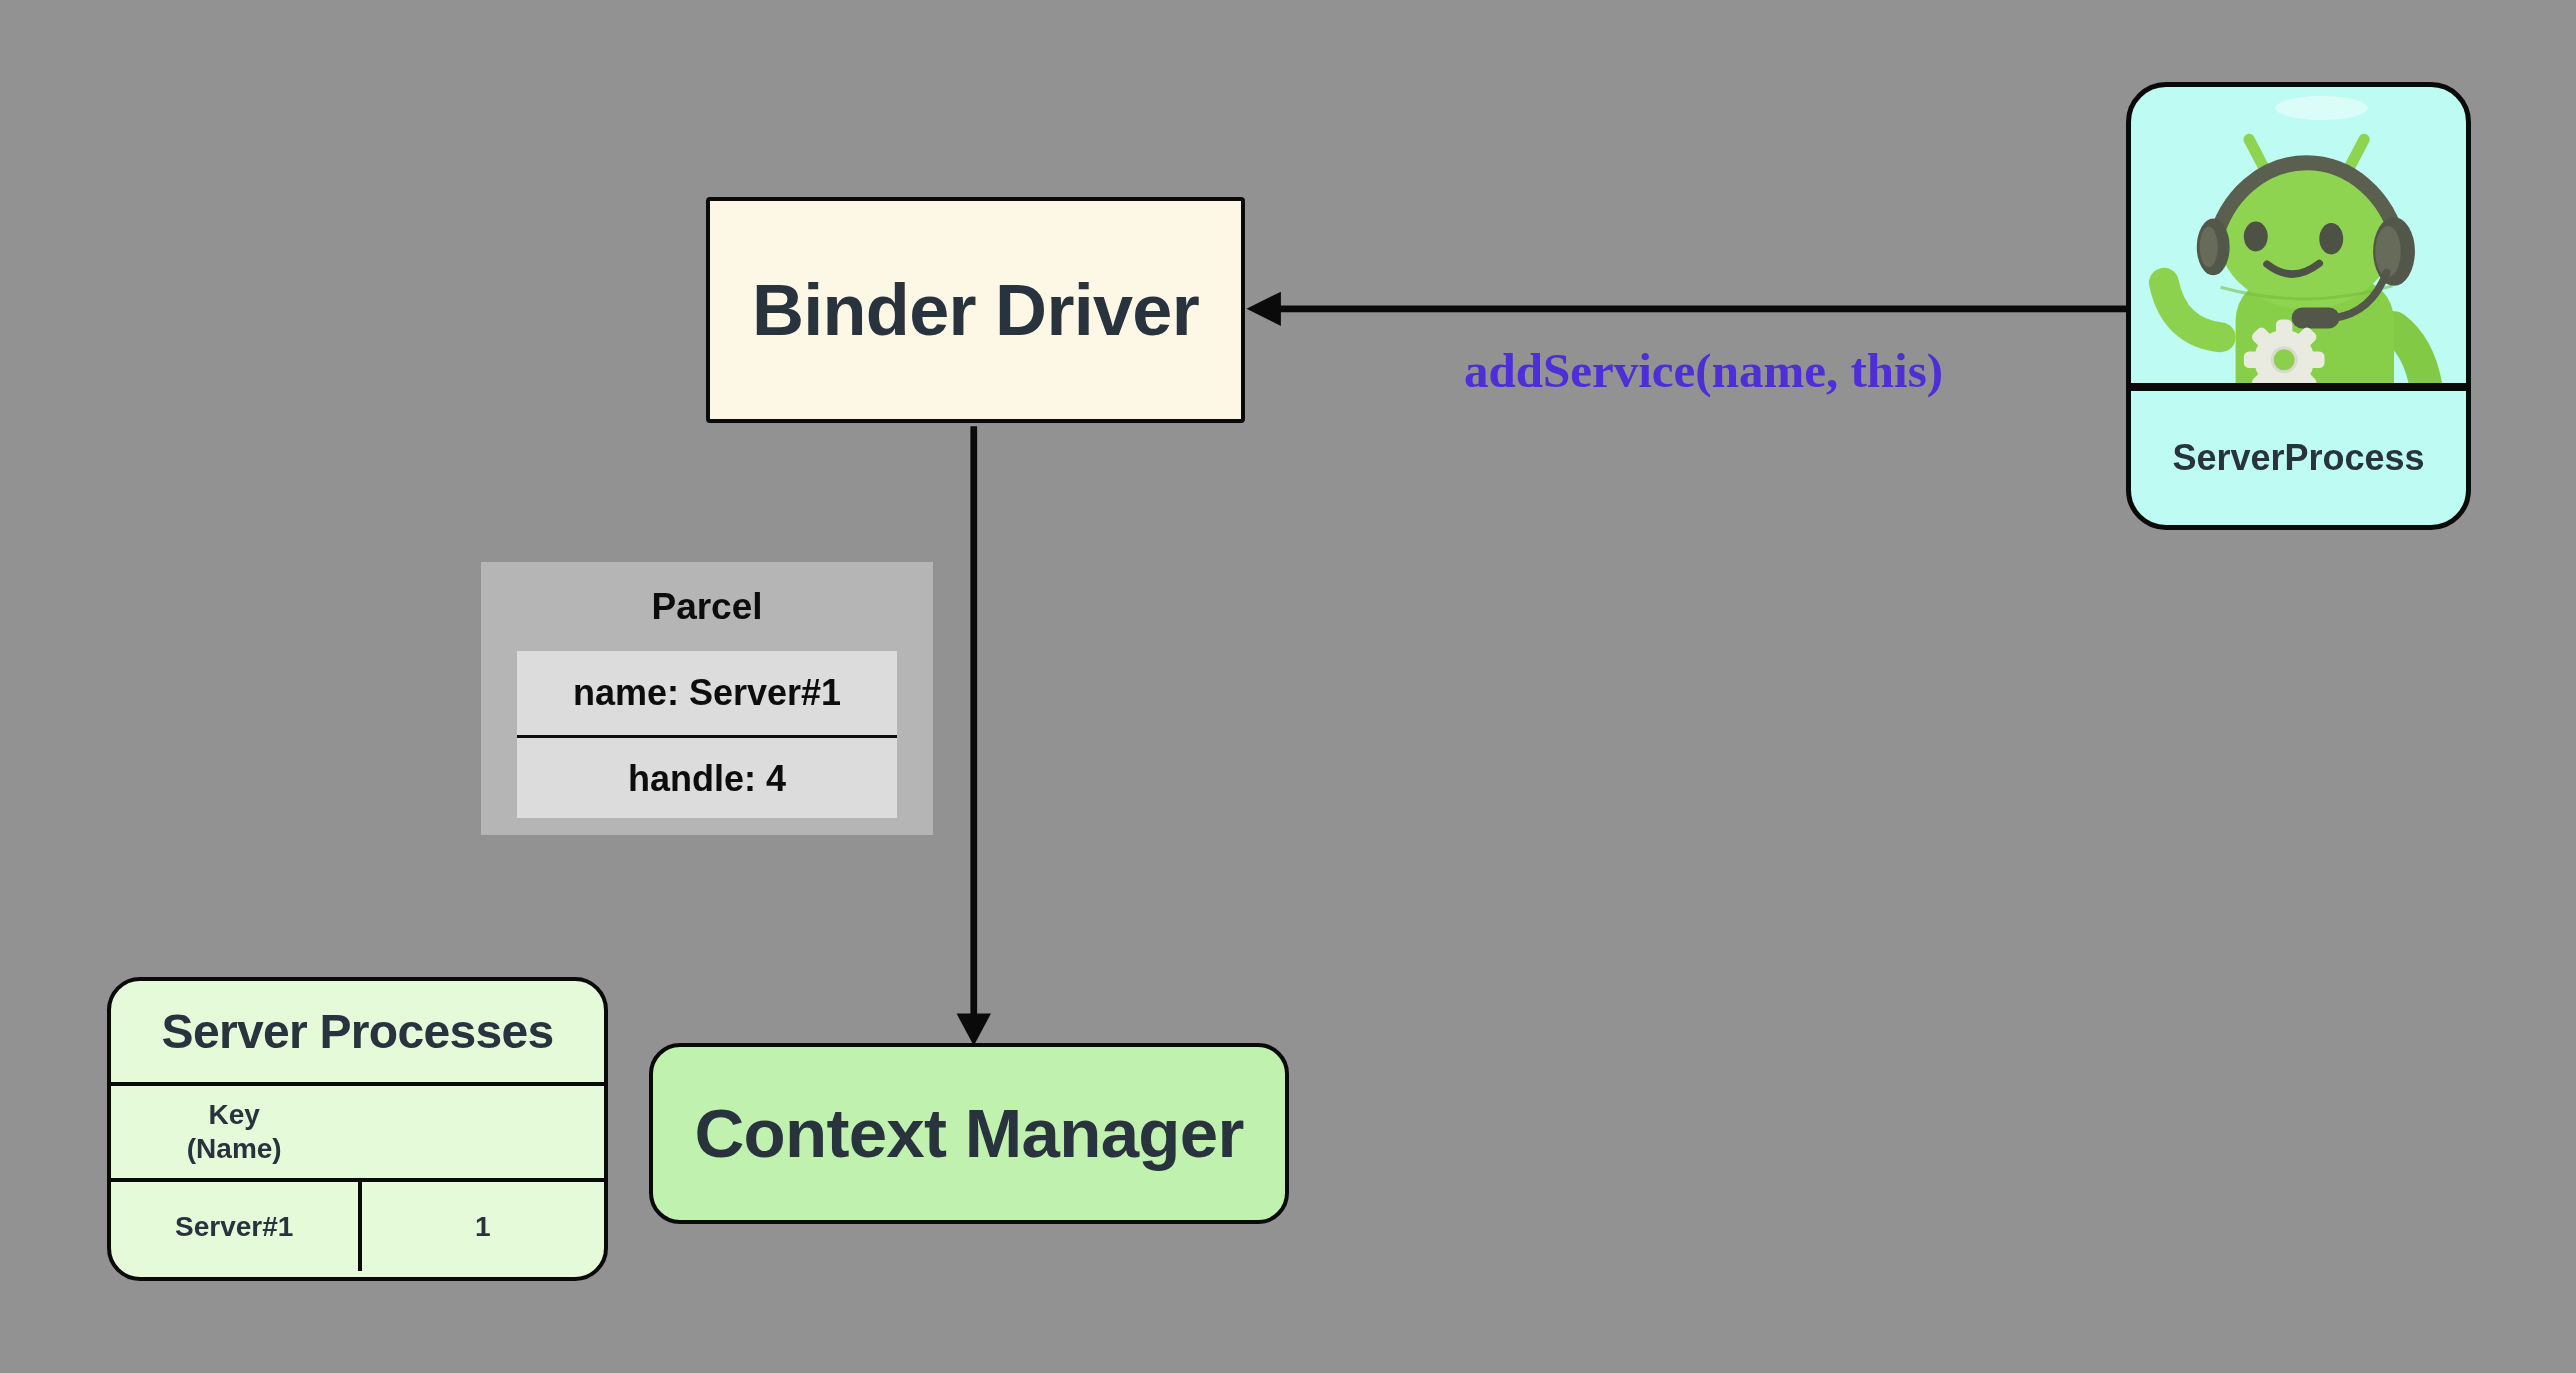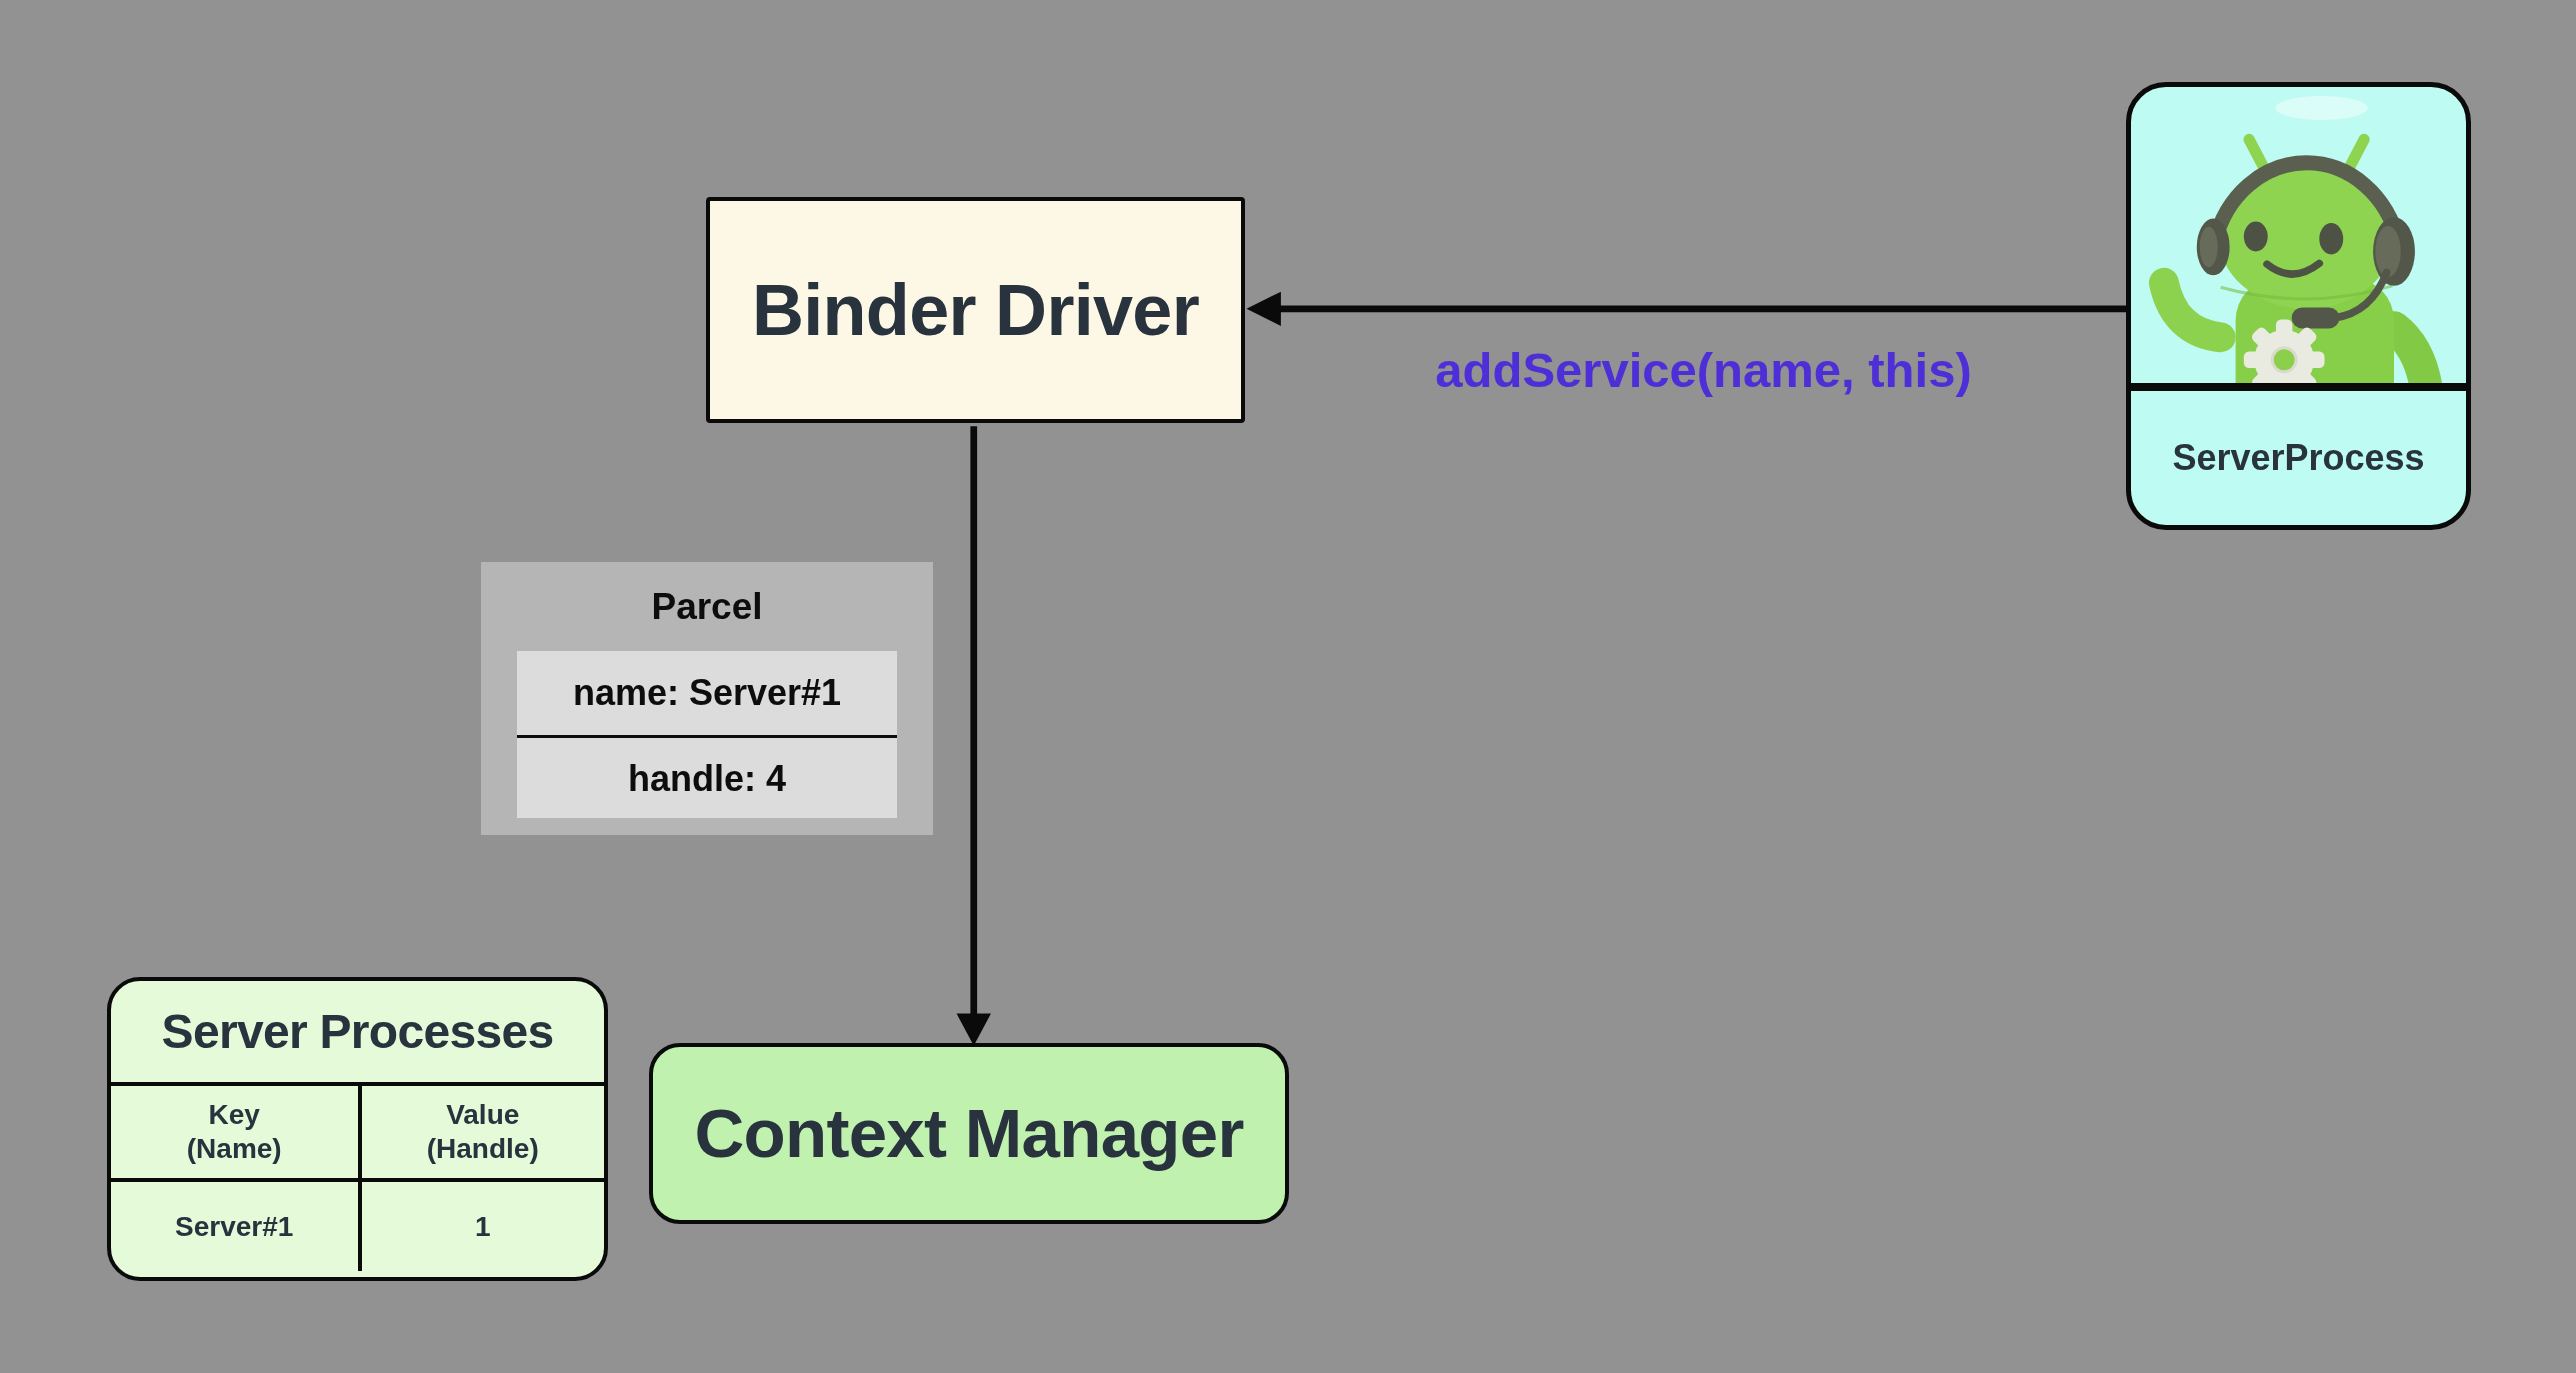"addService(name, this)" .edge-label { font-family: Liberation Sans, sans-serif -> Liberation Serif, serif }
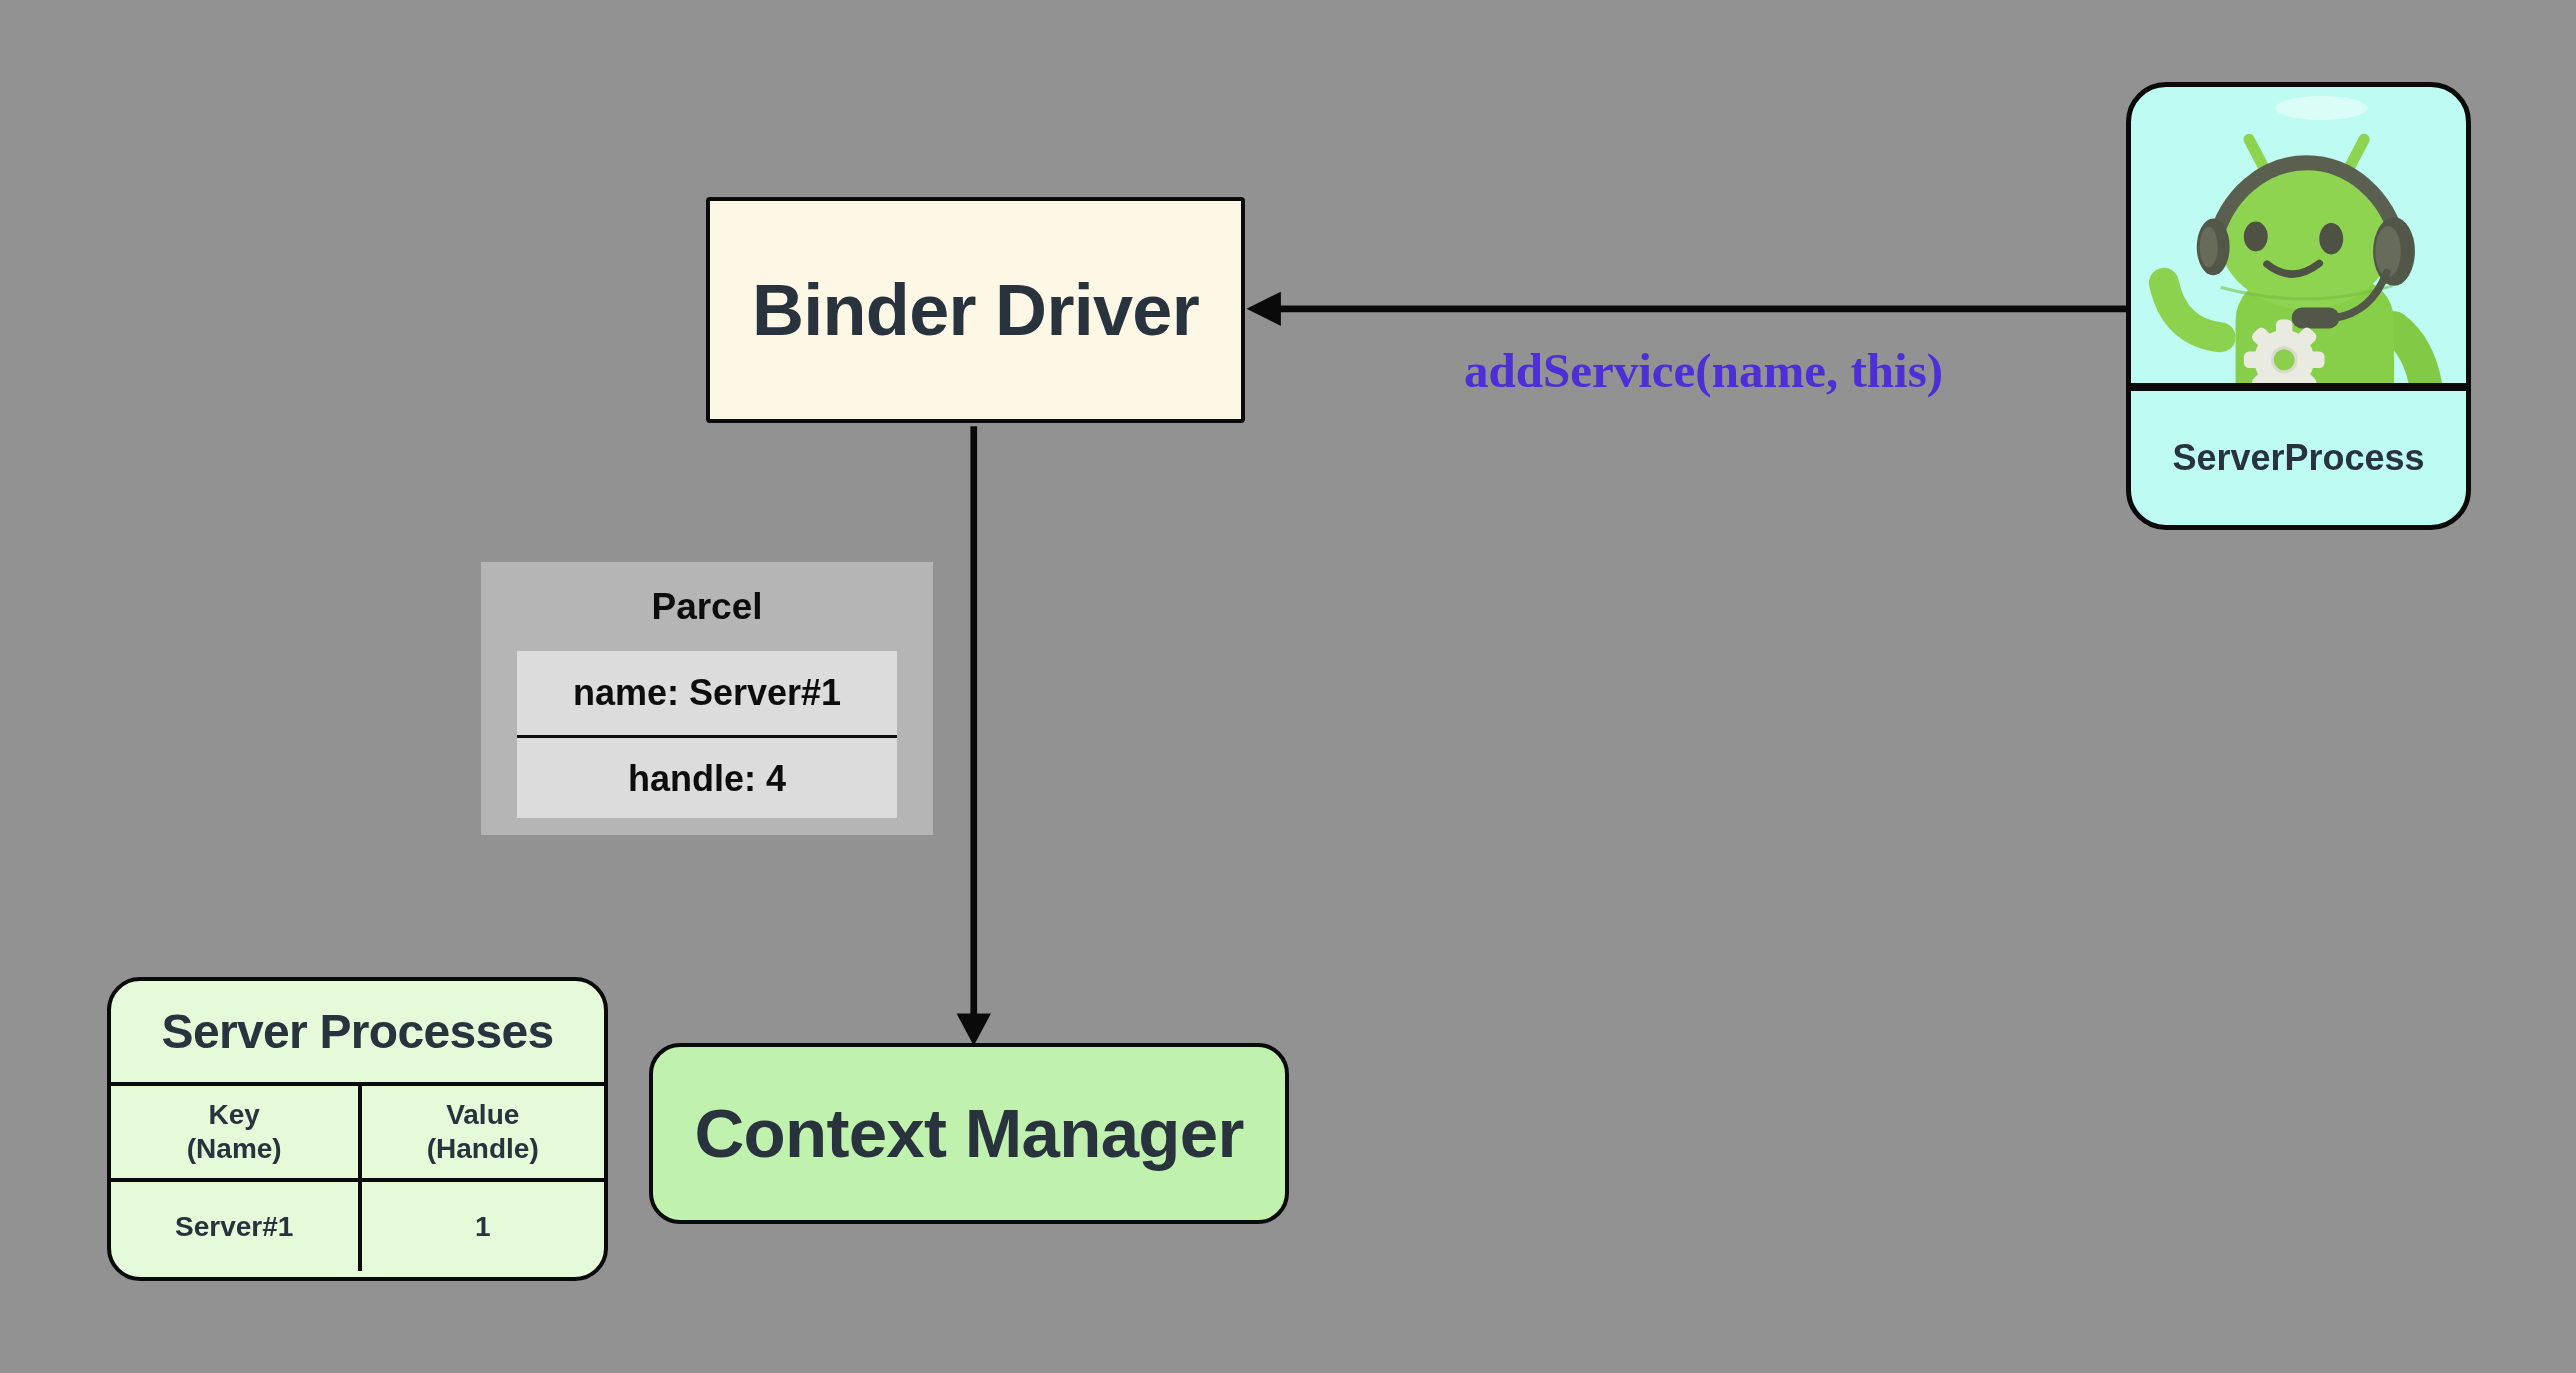"Value" div.t-cell { html: <div> <span>Value</span> <span>(Handle)</span> </div> -> none }
